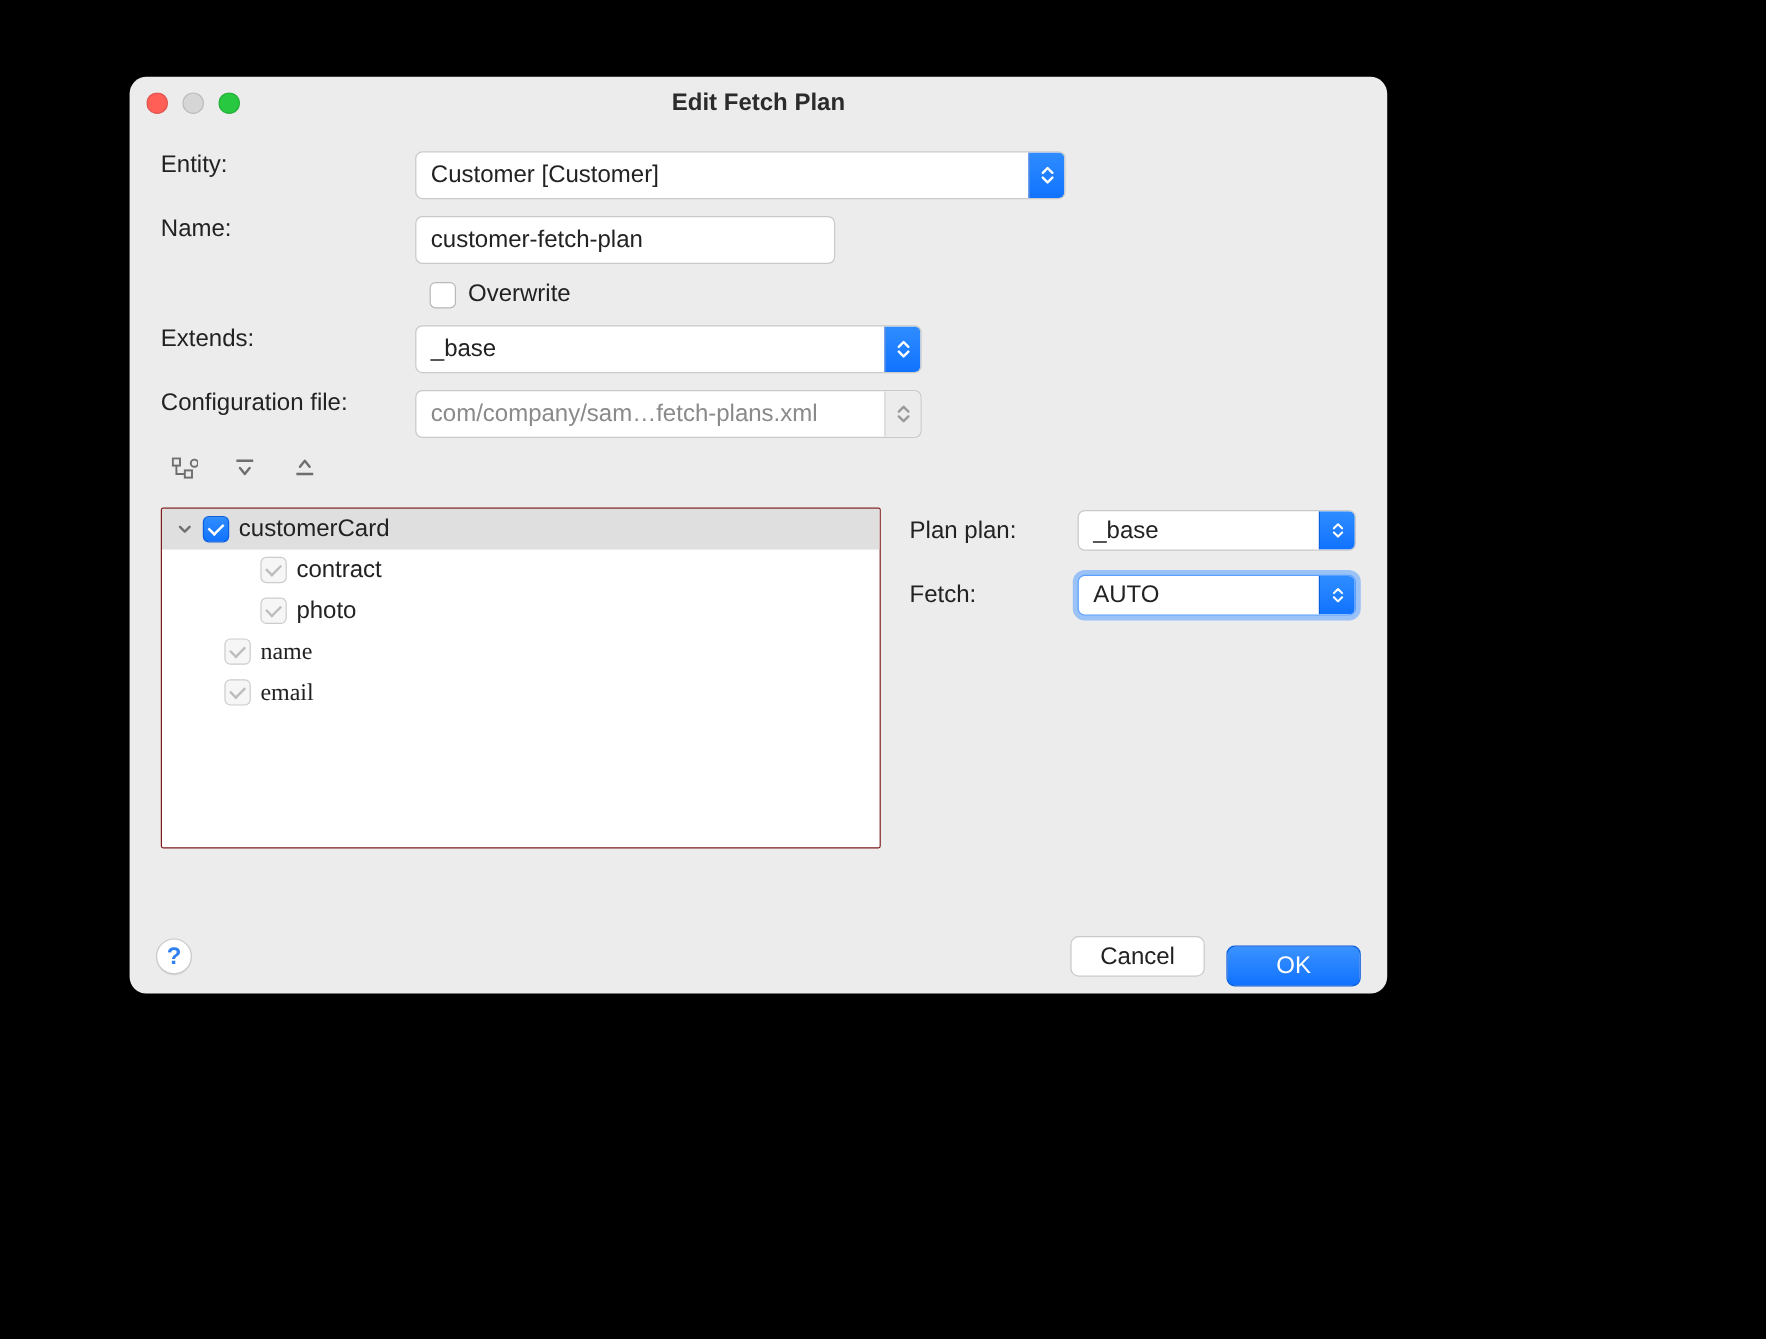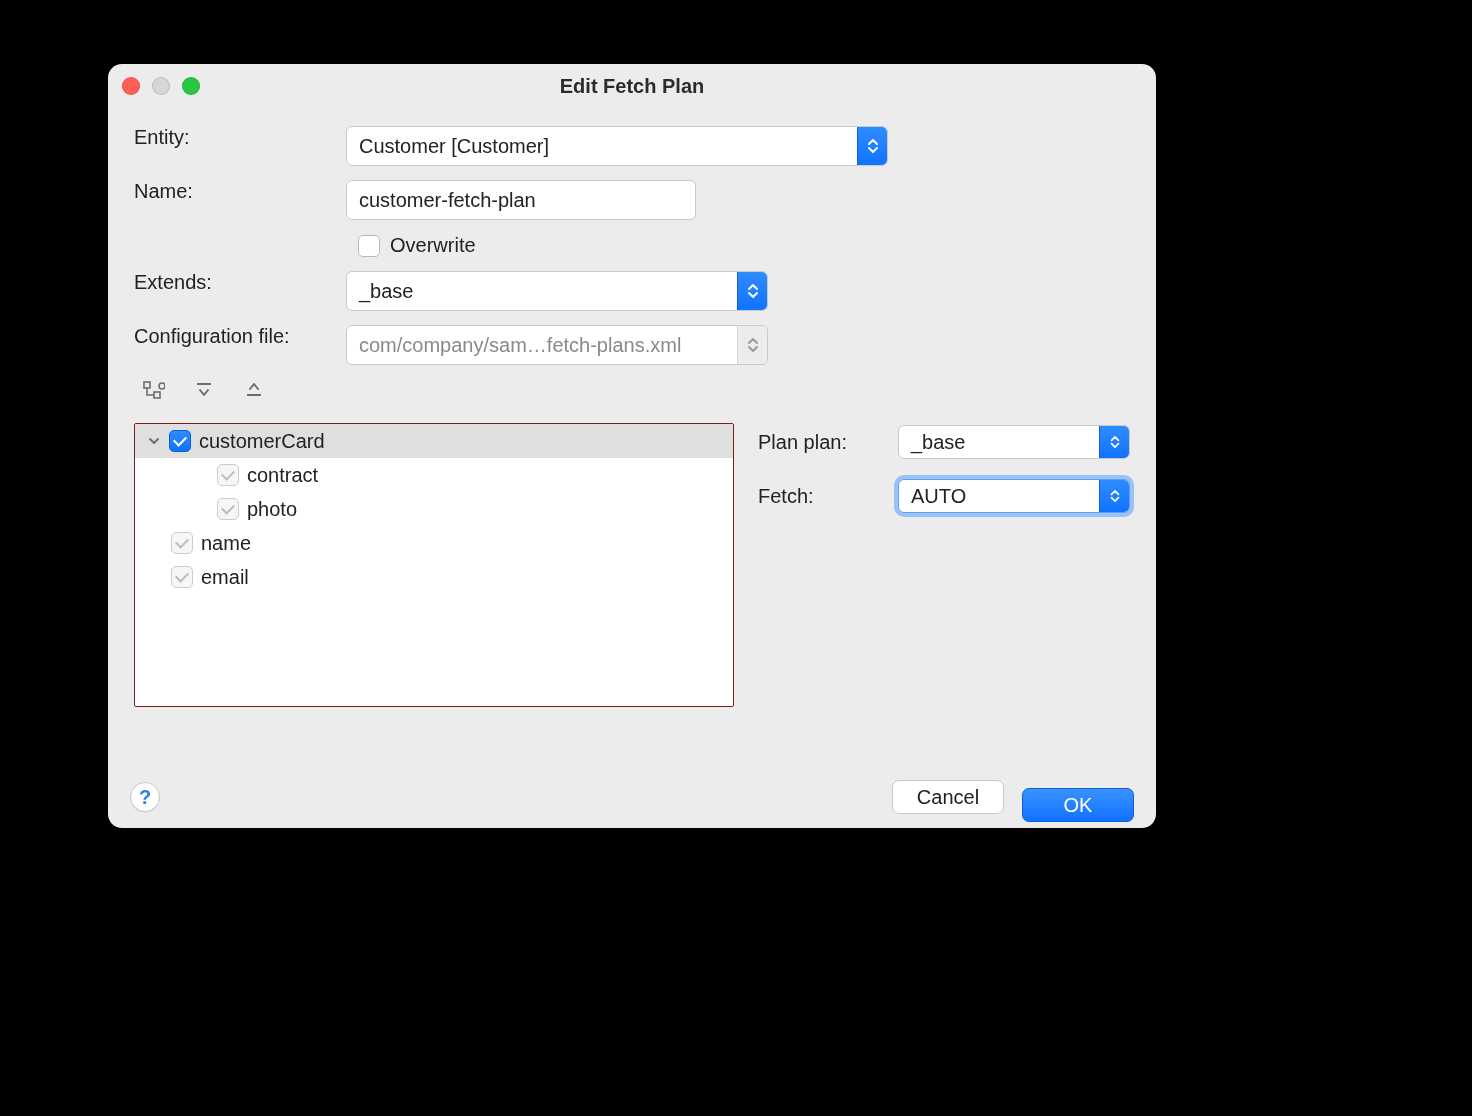"name" .indent1 { font-family: none -> Liberation Serif, serif; padding-left: 32px -> 48px }
